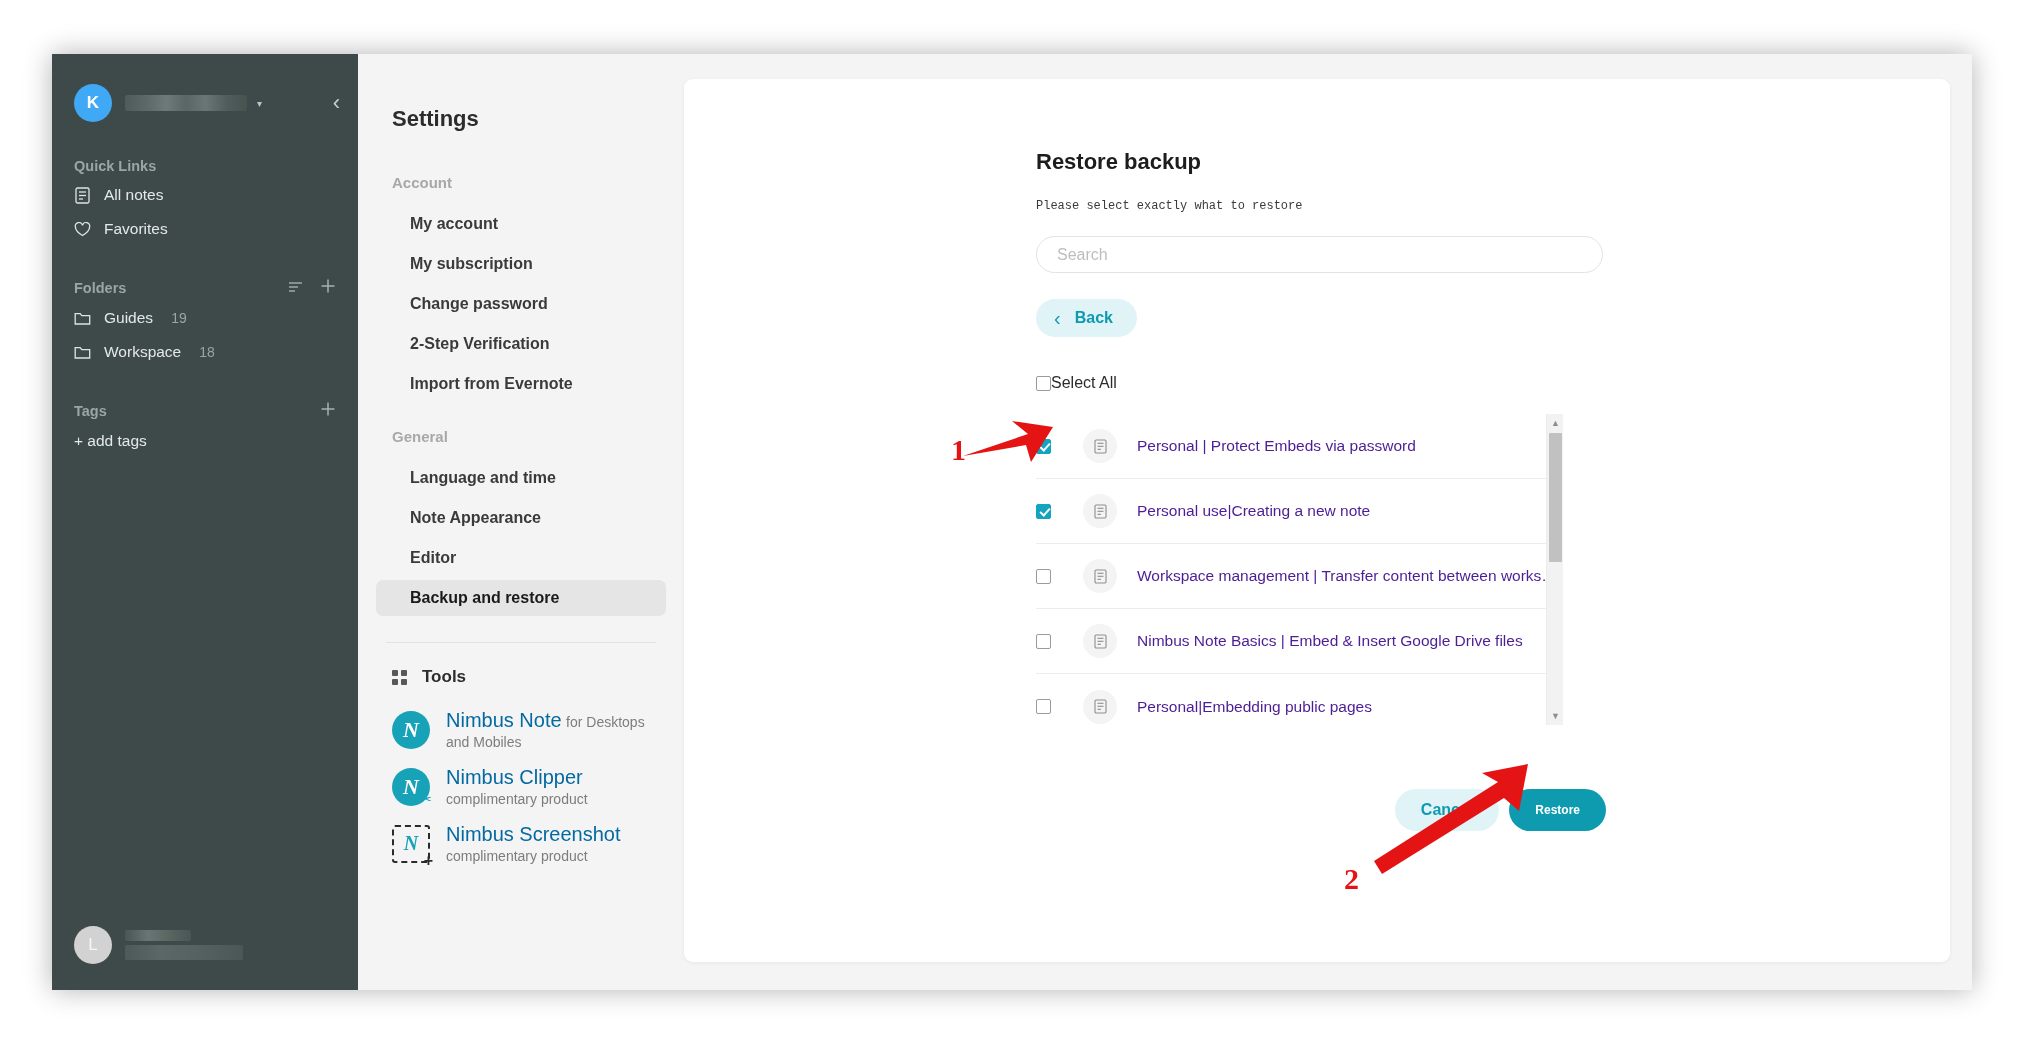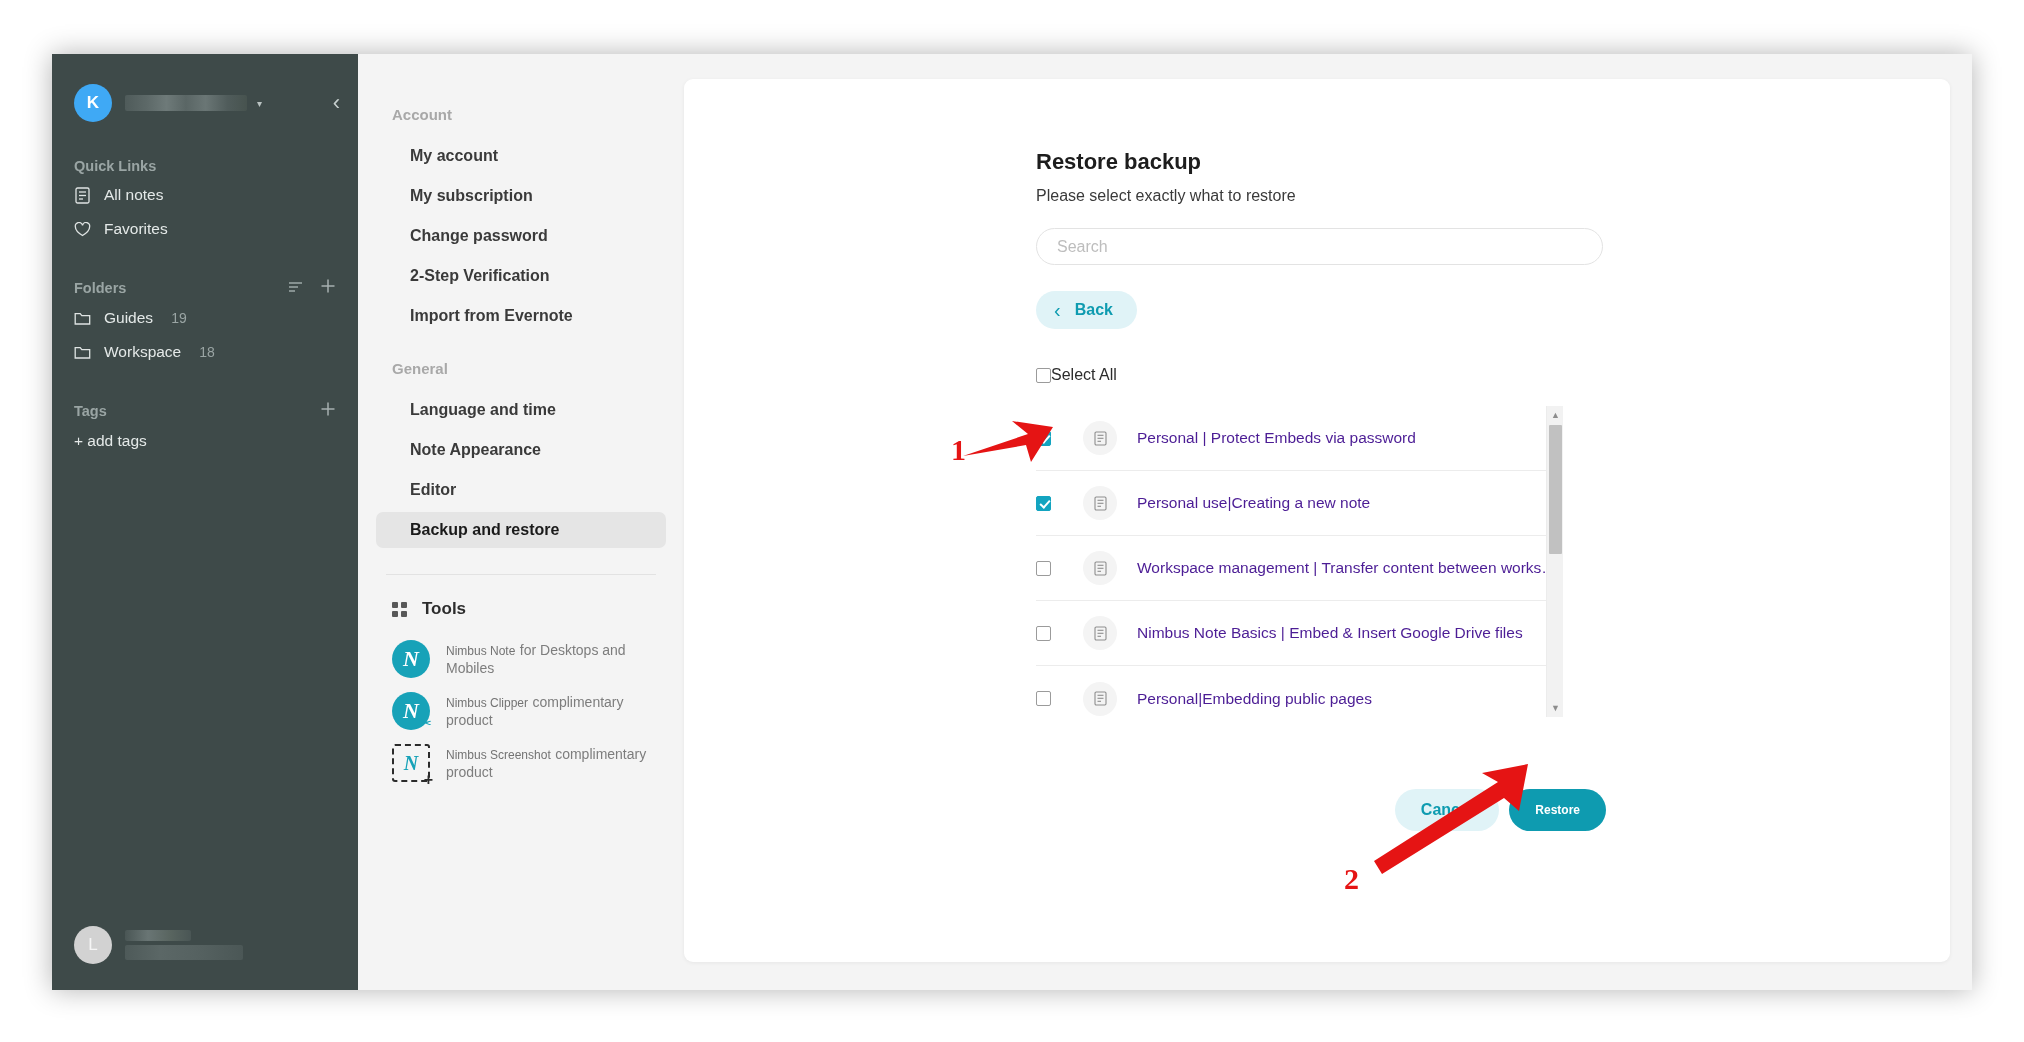"Settings" div.settings-title { html: none -> <div>Settings</div> }
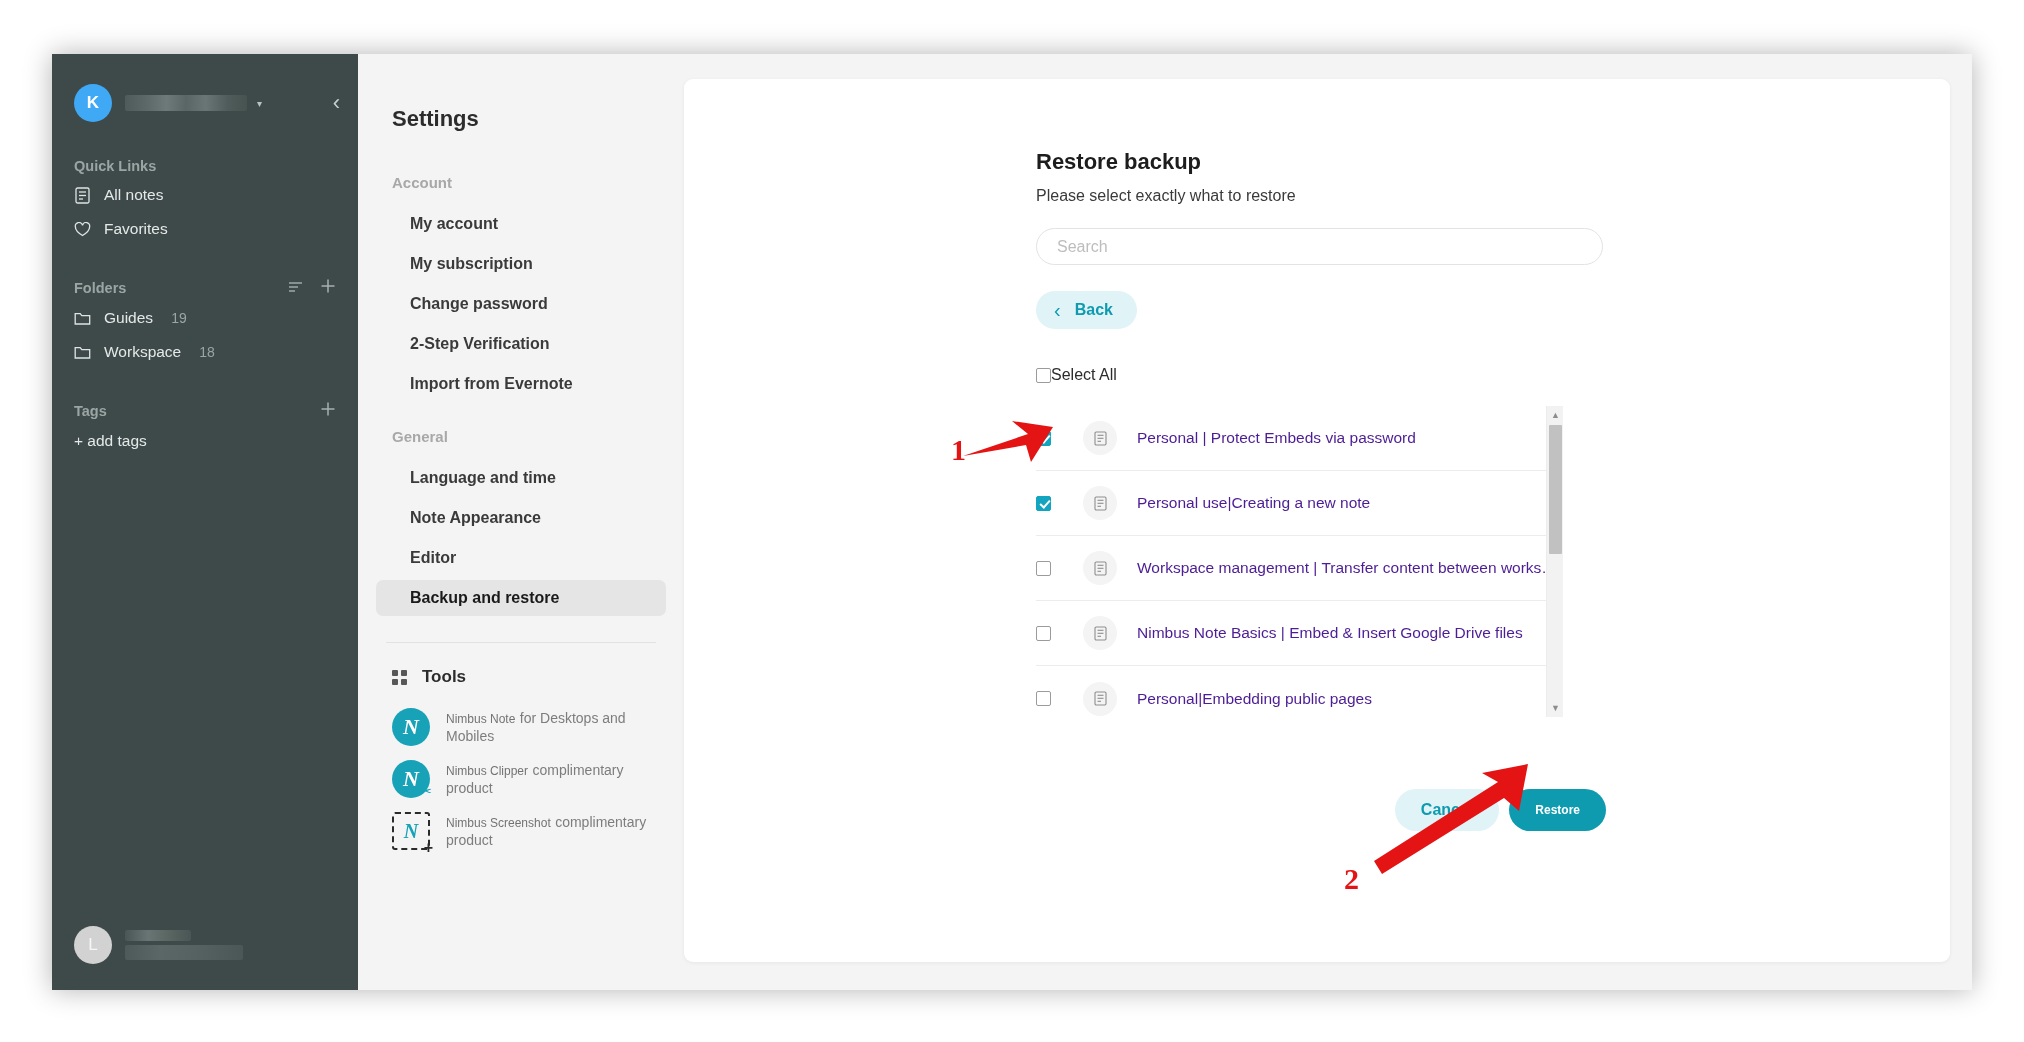"Please select exactly what to" .panel-sub { font-family: none -> Liberation Mono, monospace; font-size: 16px -> 12px; margin-top: 12px -> 24px }
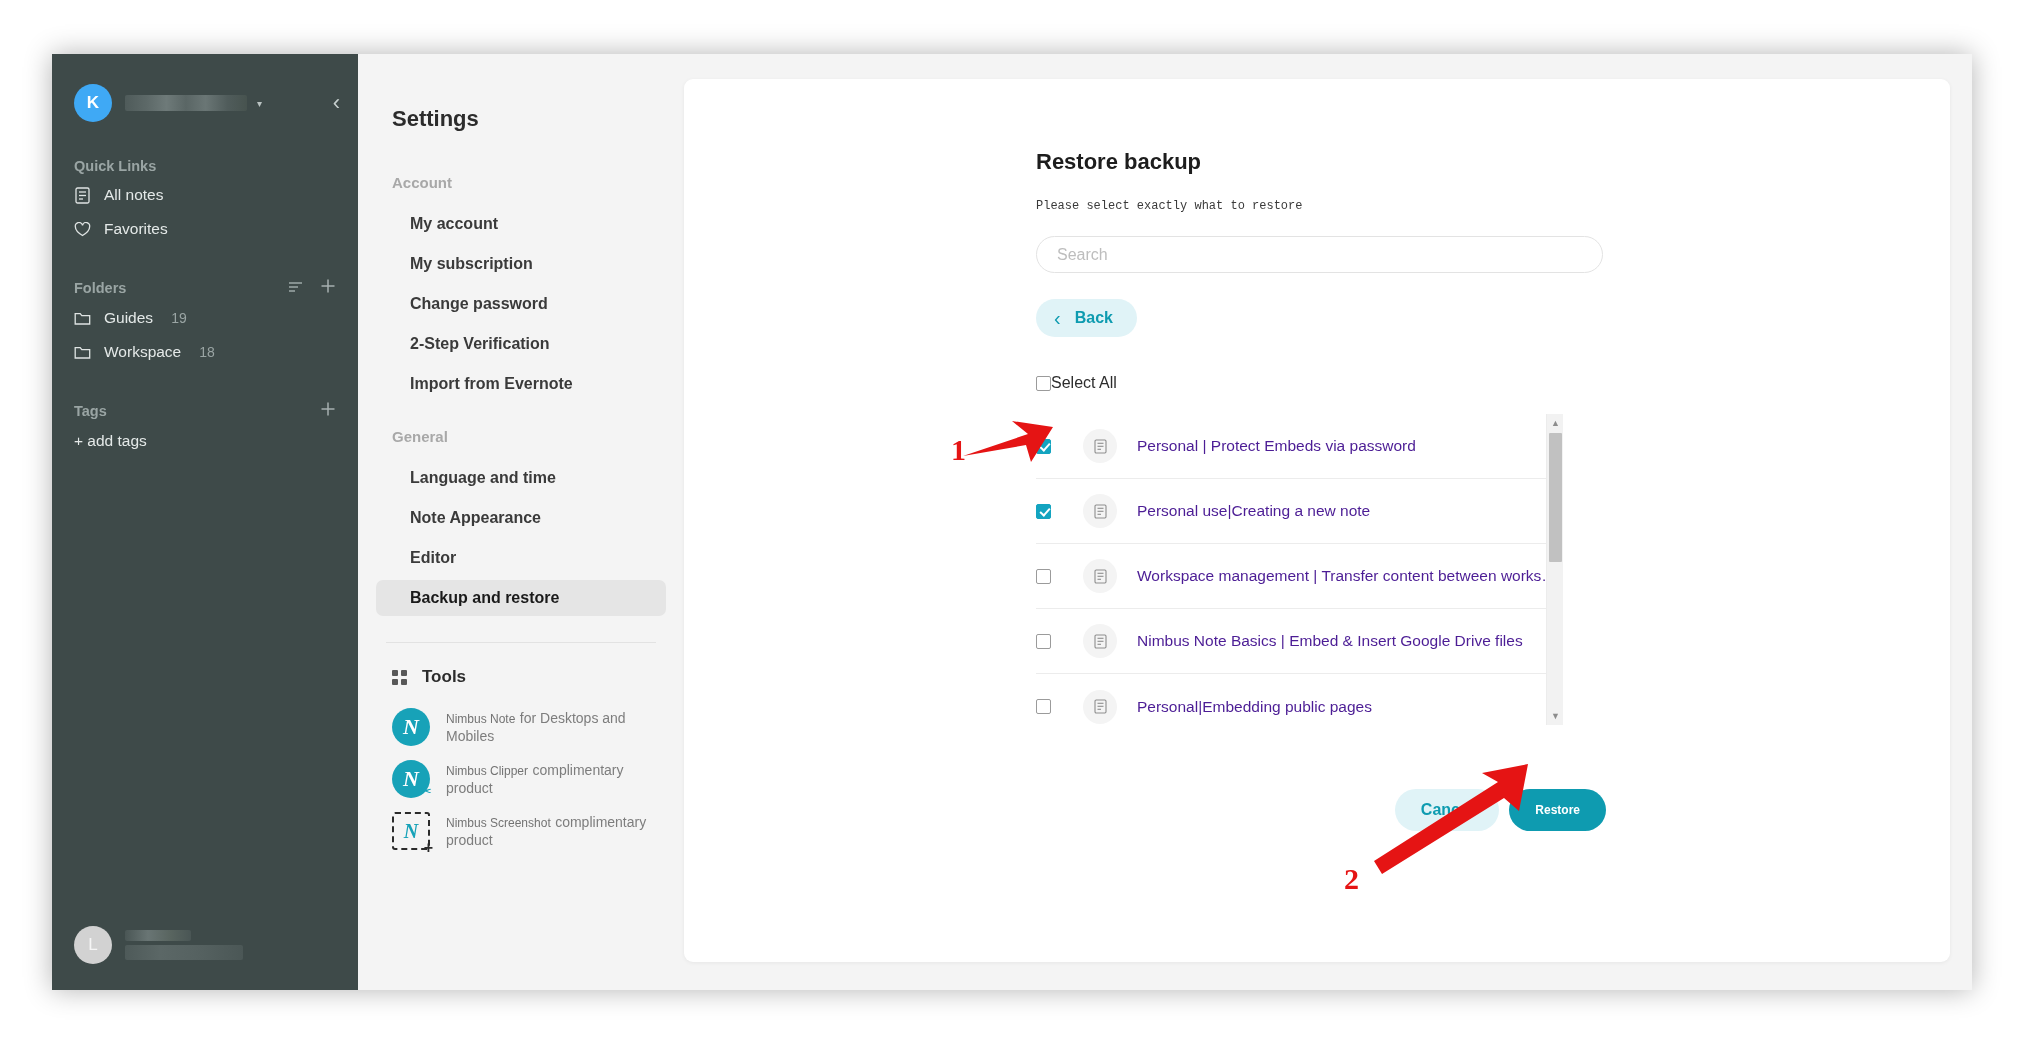"Nimbus Note" .tool-txt .t1 { color: #737373 -> #0369a1; font-size: 12px -> 20px }
